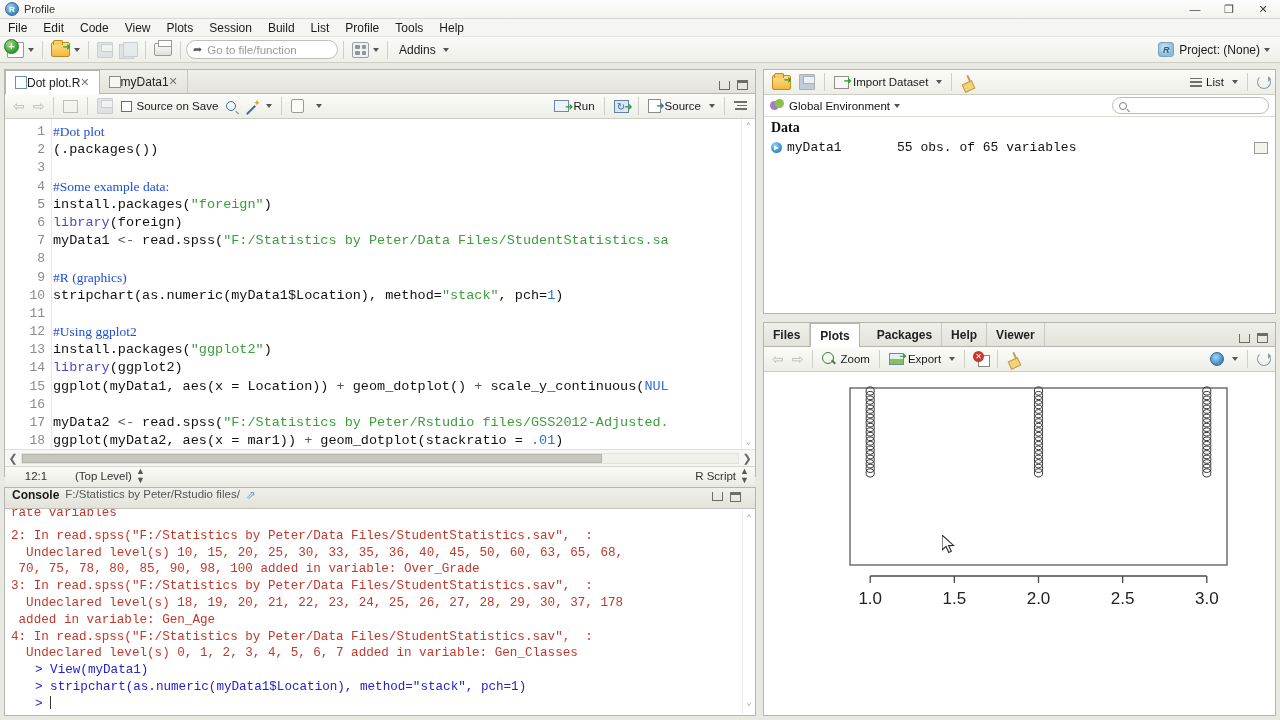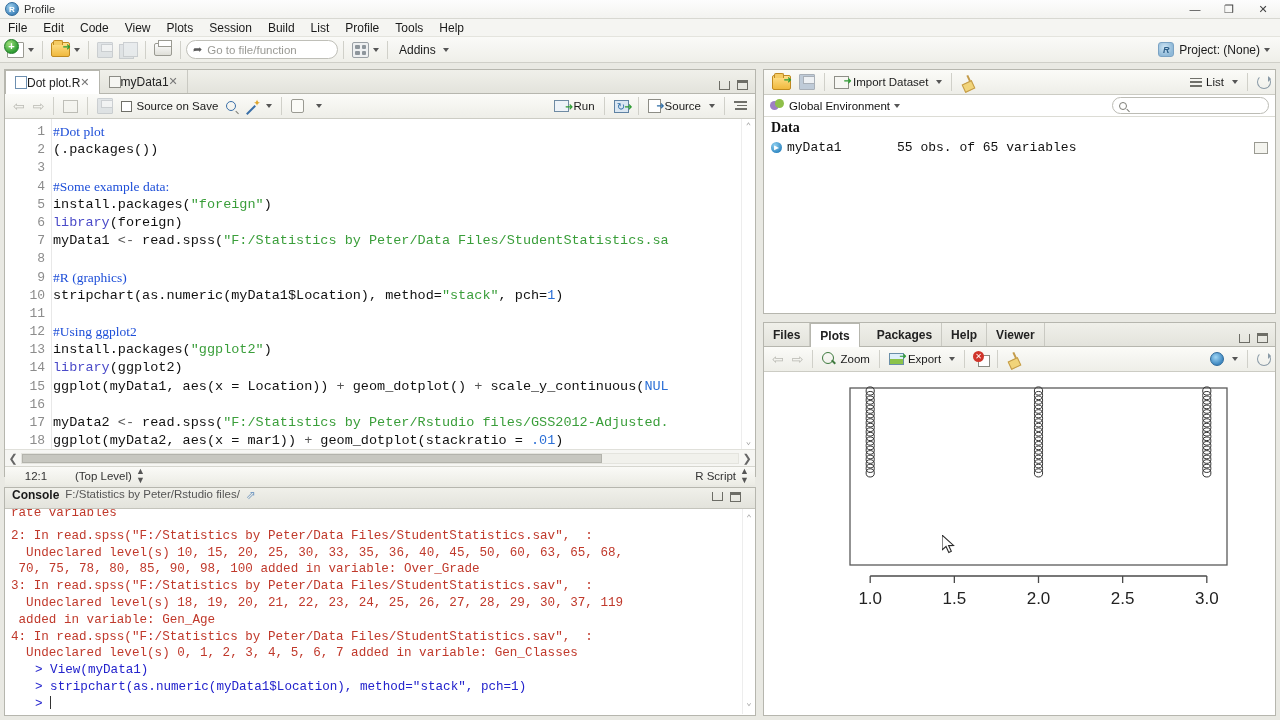"Undeclared level(s) 18, 19, 20," div.cerr { text: 119 -> 178 }
